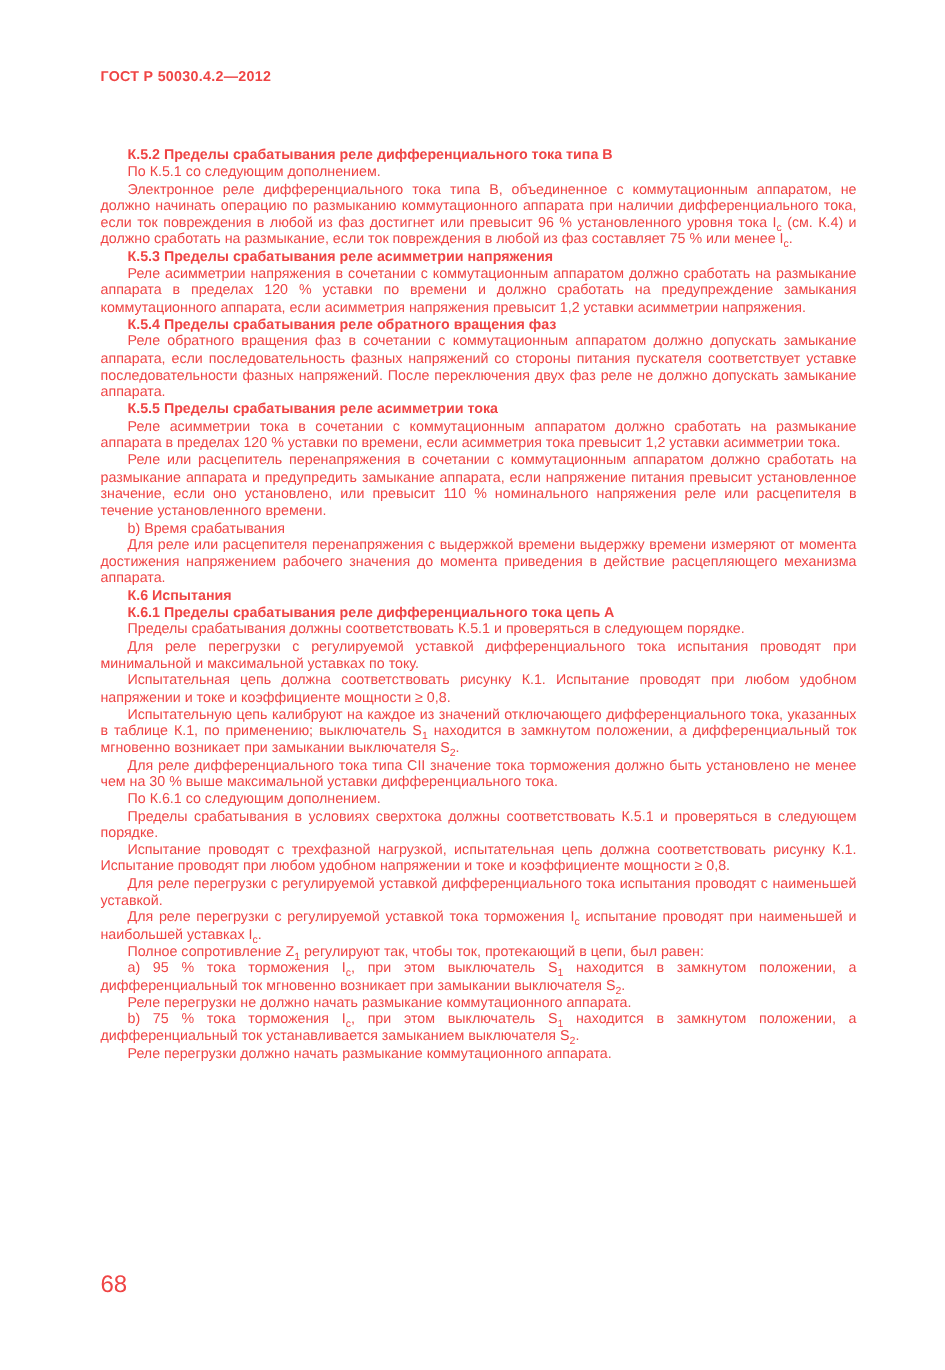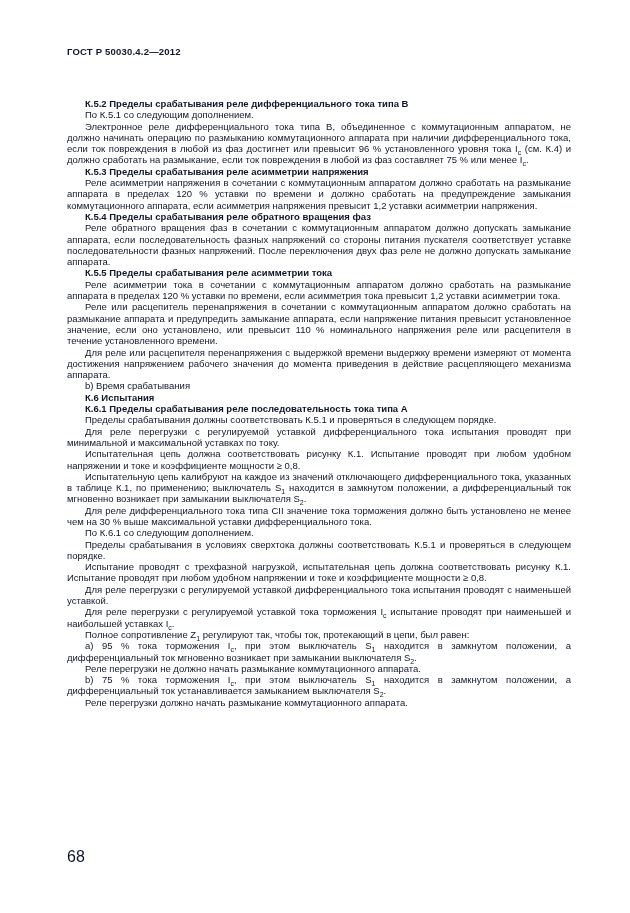"ГОСТ Р 50030.4.2—2012" .page { color: #0f172a -> #ef4444 }
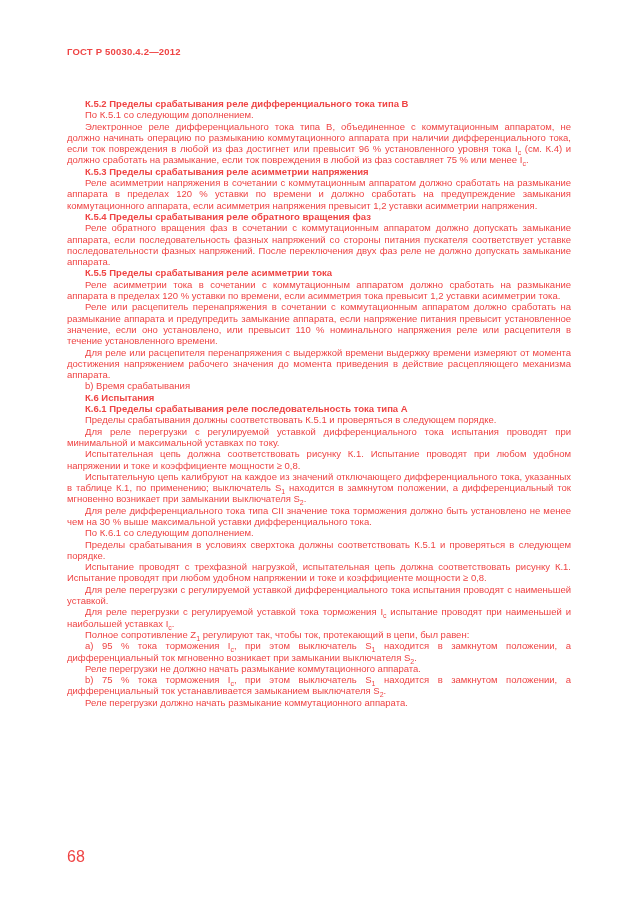"Для реле или расцепителя перенапряжения" div.block { order: before "b) Время срабатывания" -> after "b) Время срабатывания" }
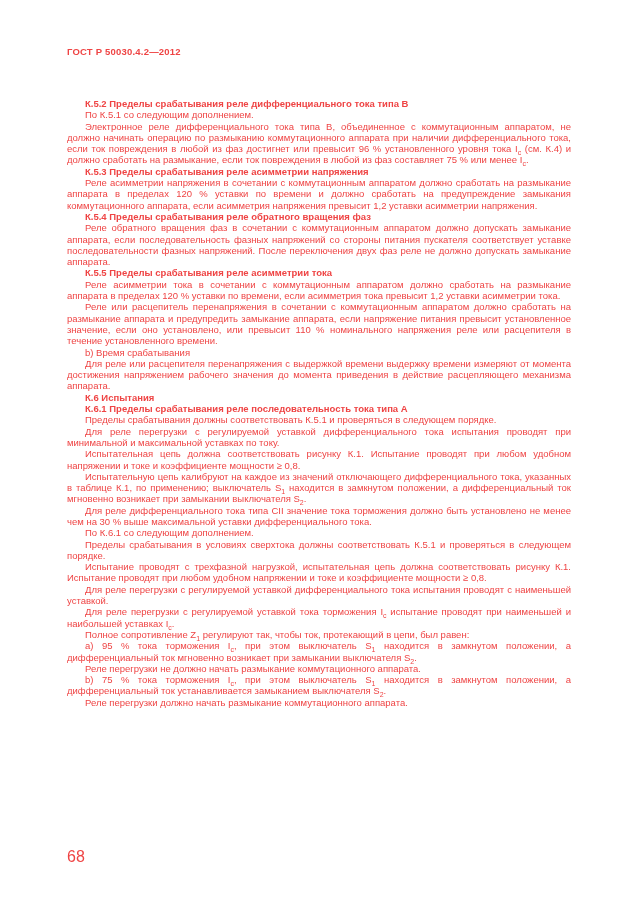"К.6.1 Пределы срабатывания реле" div.block { text: последовательность тока типа -> дифференциального тока цепь }
